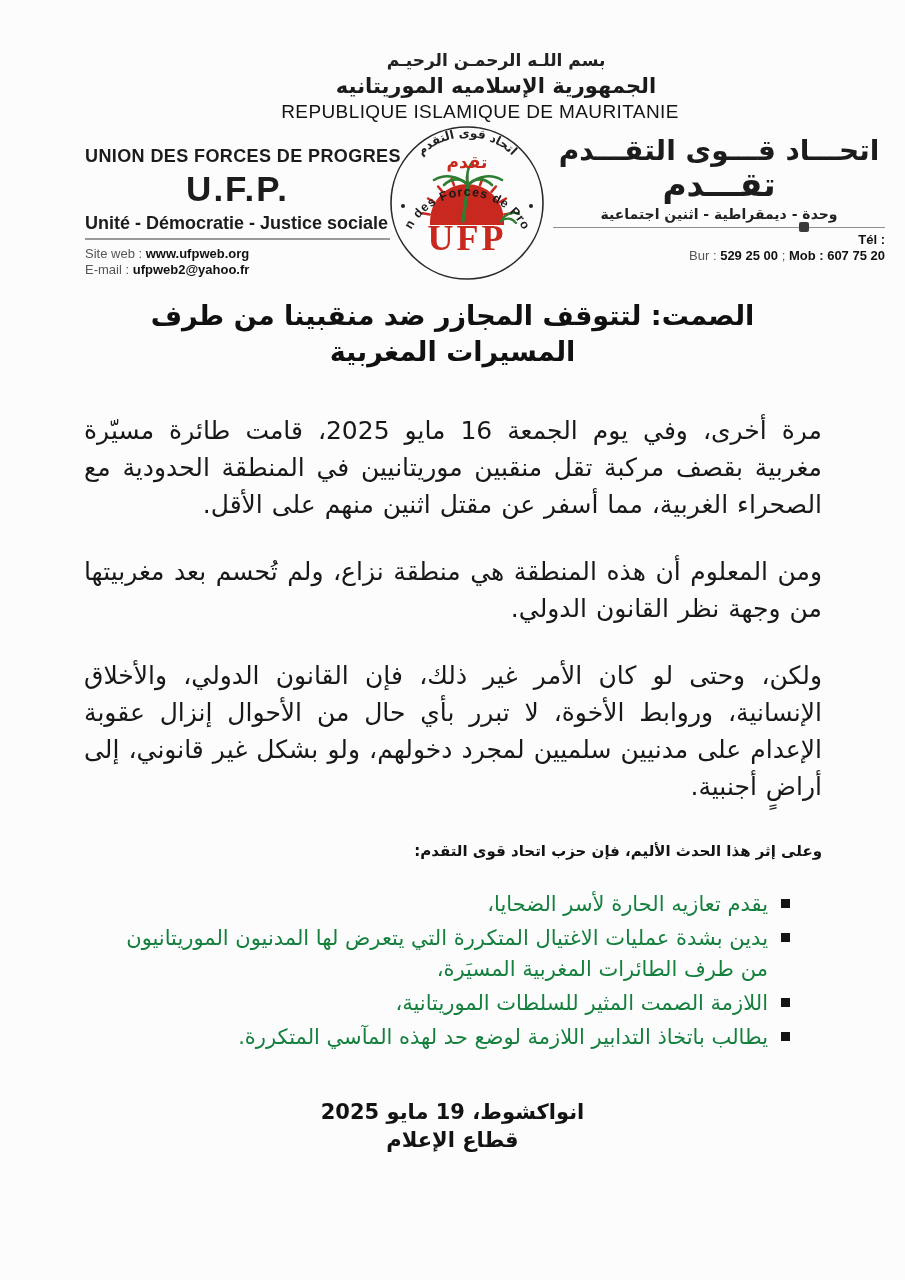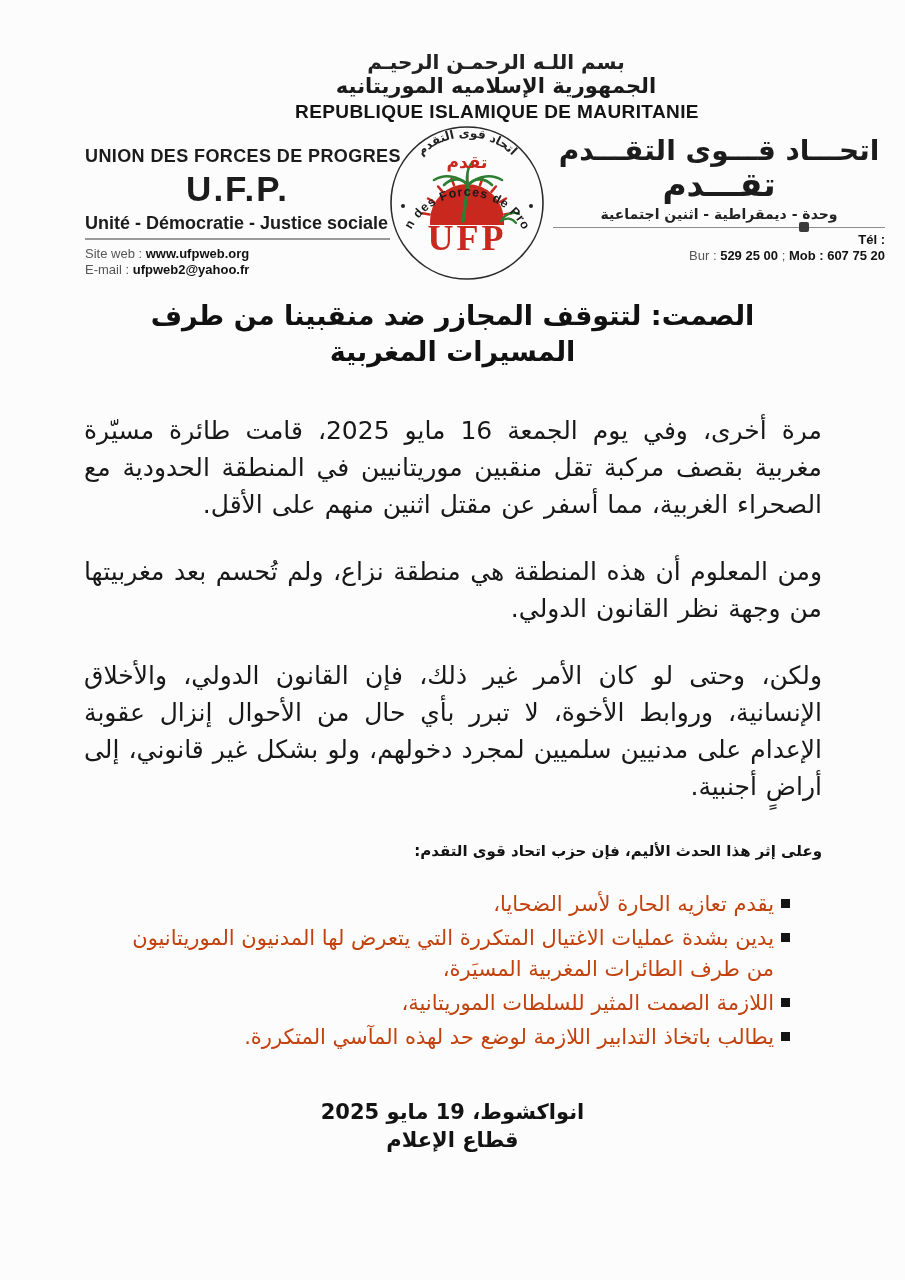"بسم اللـه الرحمـن الرحيـم" .basmala { font-size: 20px -> 17px }
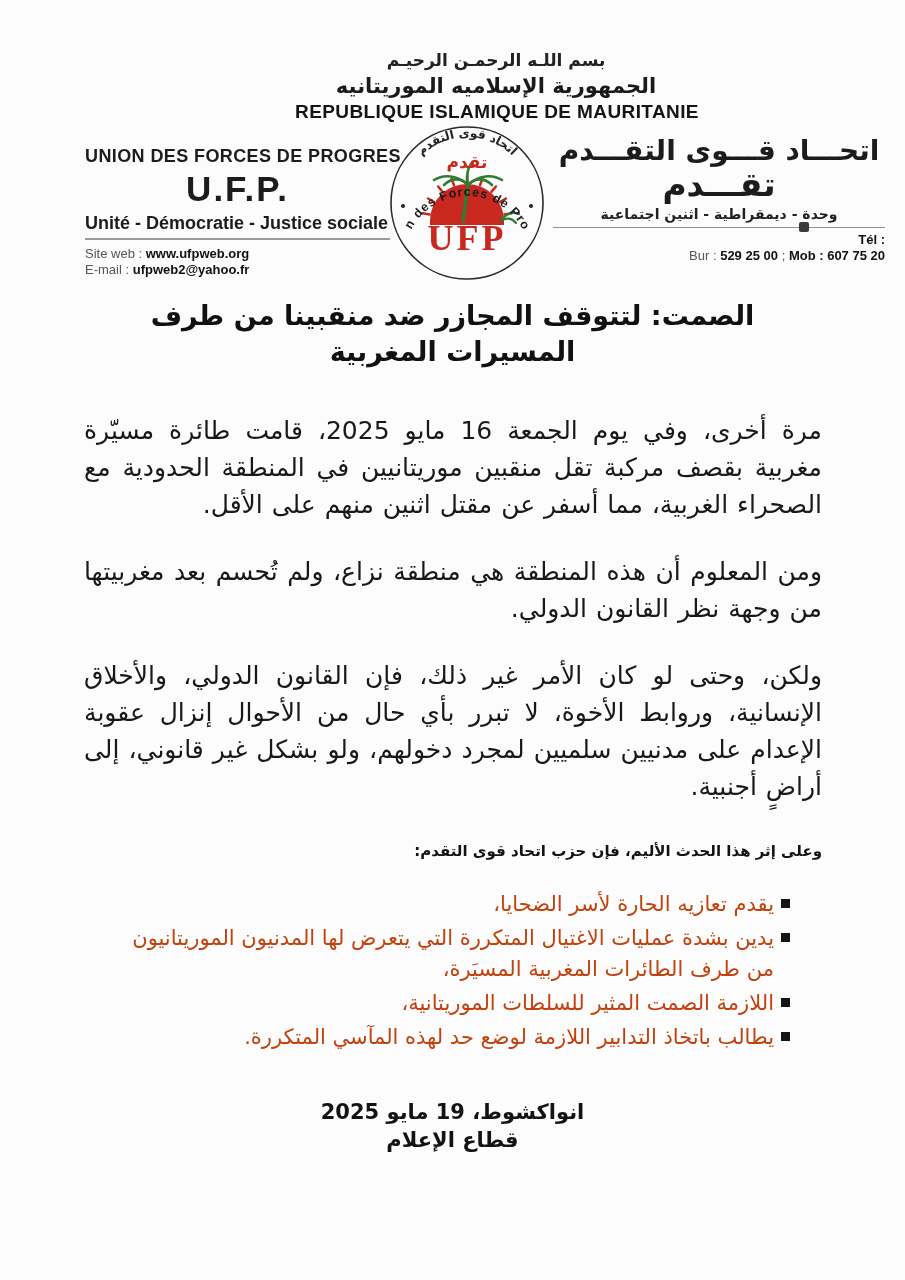"REPUBLIQUE ISLAMIQUE DE MAURITANIE" .republic-fr { font-weight: bold -> normal; left: 497px -> 480px }
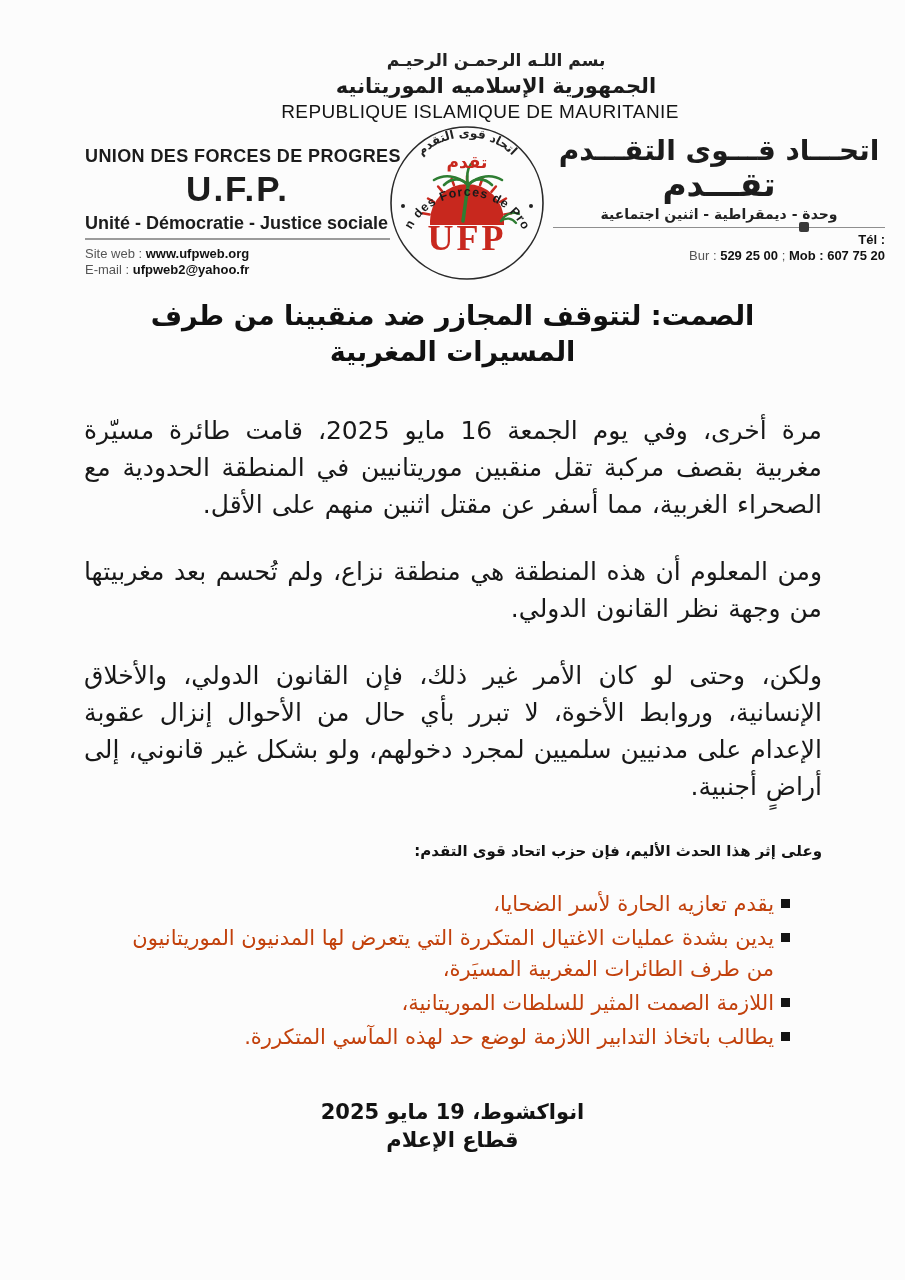"يقدم تعازيه الحارة لأسر الضحايا،" .bullets li { color: #c2410c -> #15803d; gap: 7px -> 13px }
